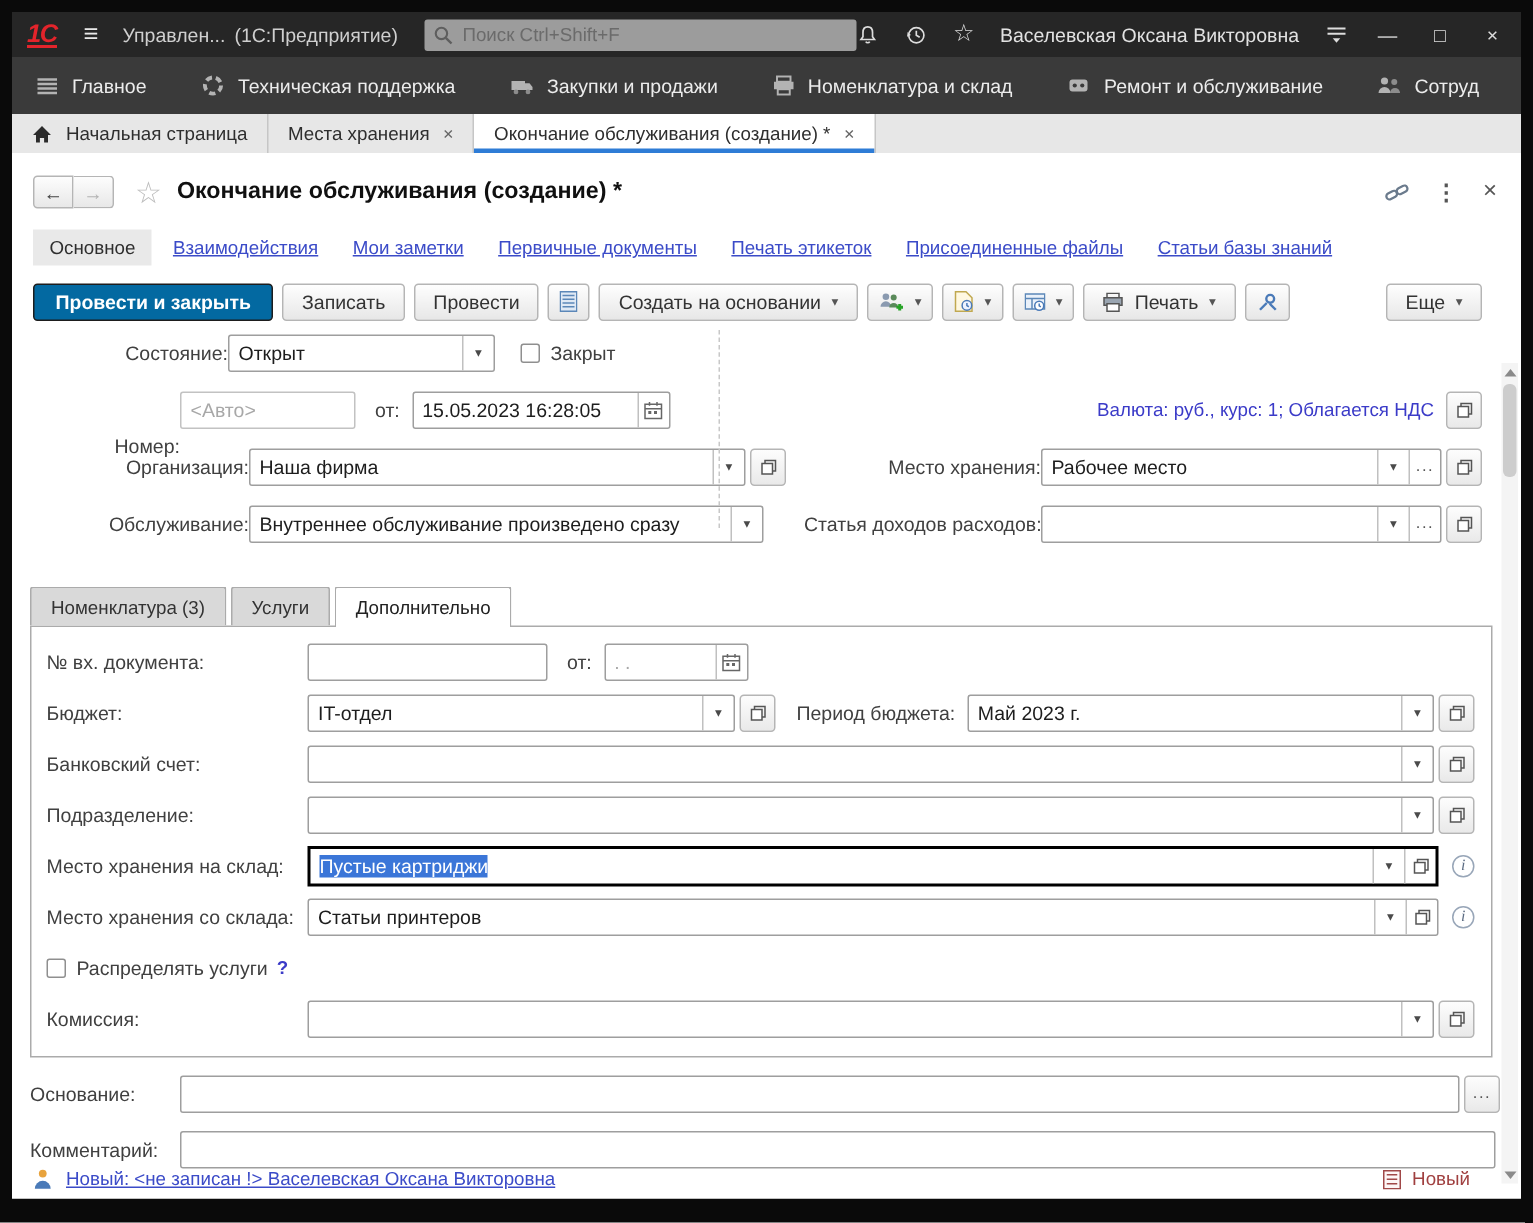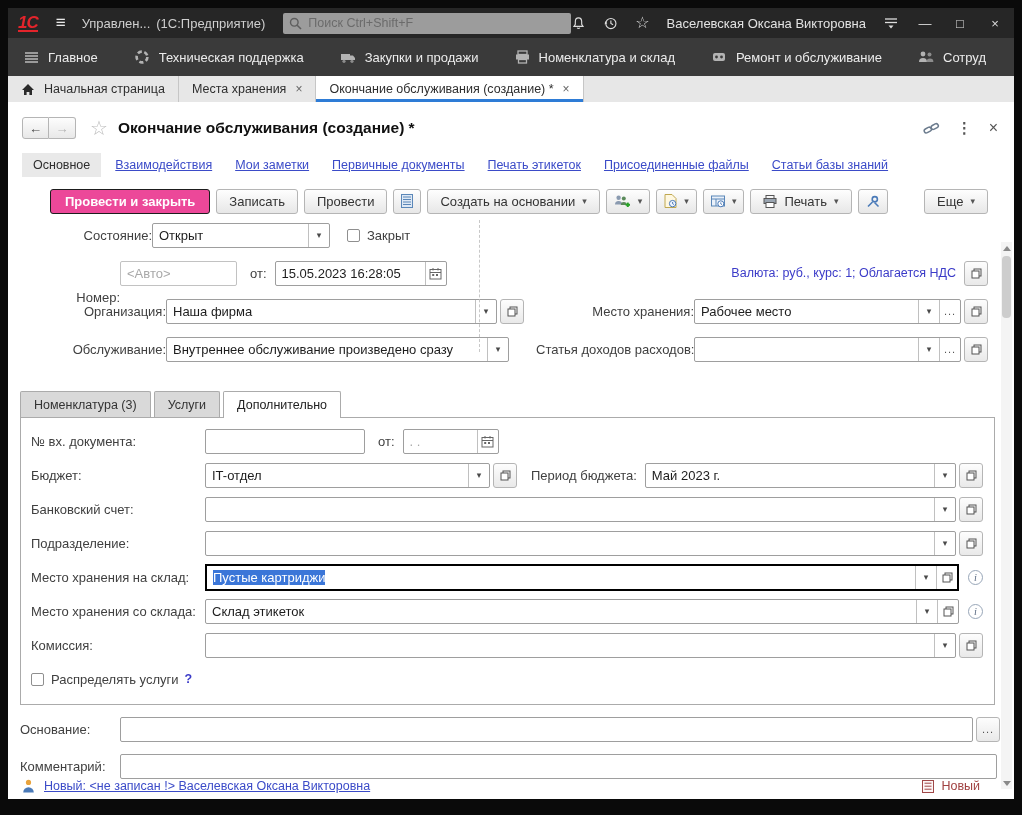"Провести и закрыть" .btn.primary { background: #ec4899 -> #0369a1; margin-left: 28px -> none }
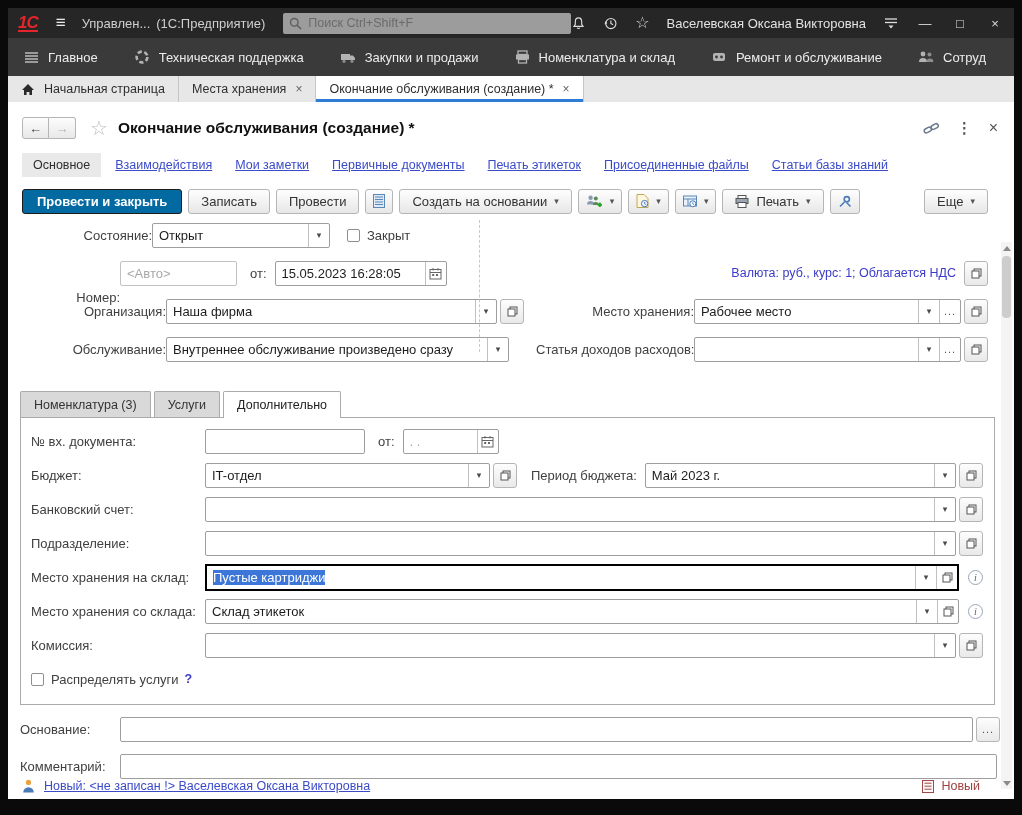"Склад этикеток" span.val { text: Склад этикеток -> Статьи принтеров }
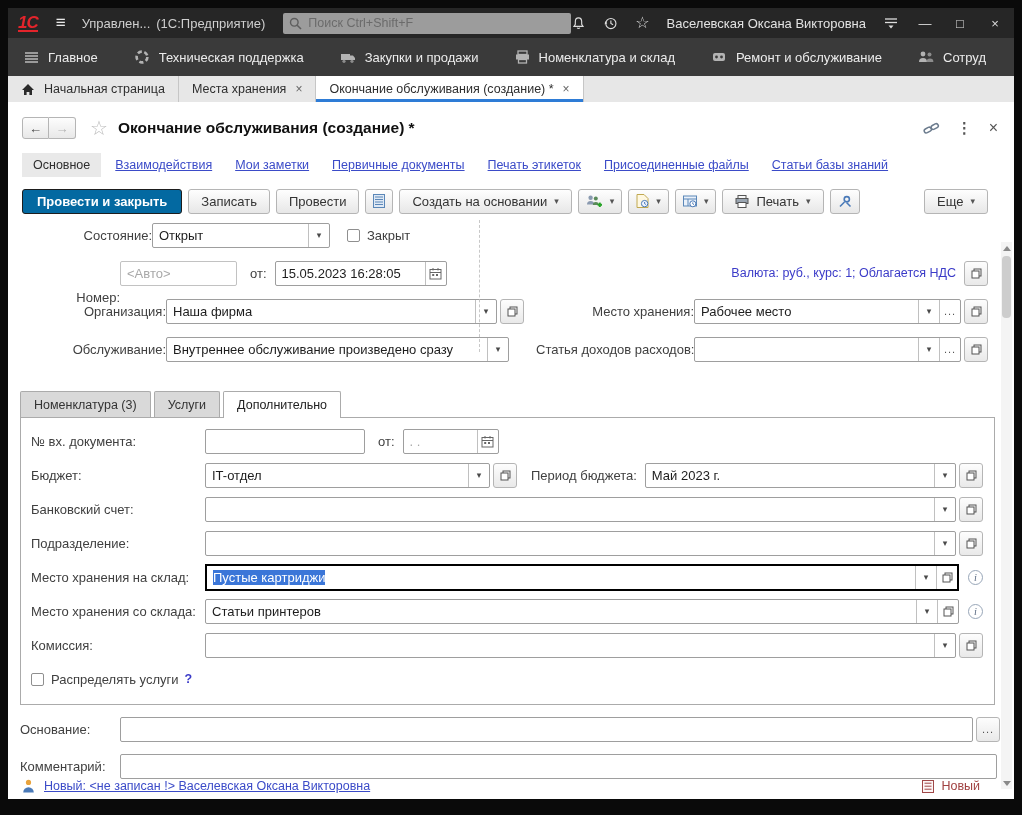"Комиссия:" div.drow { order: before "Распределять услуги" -> after "Распределять услуги" }
